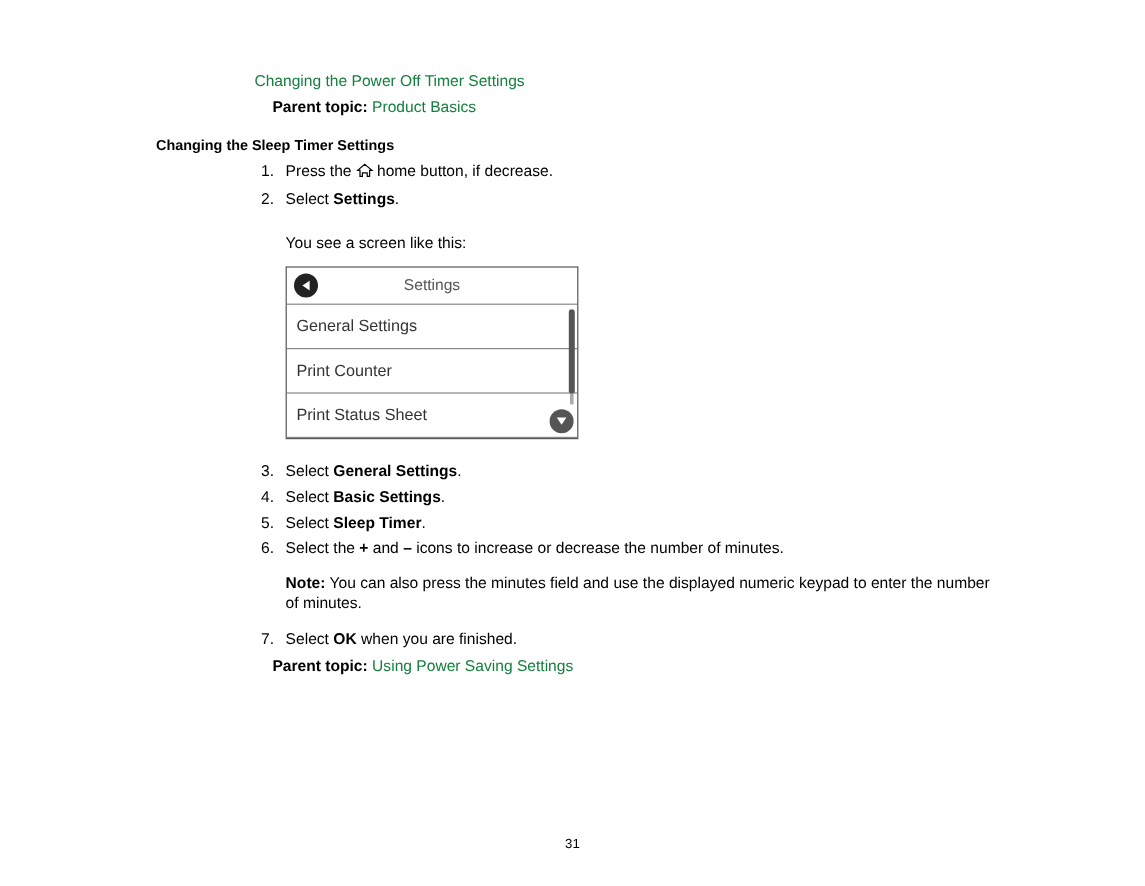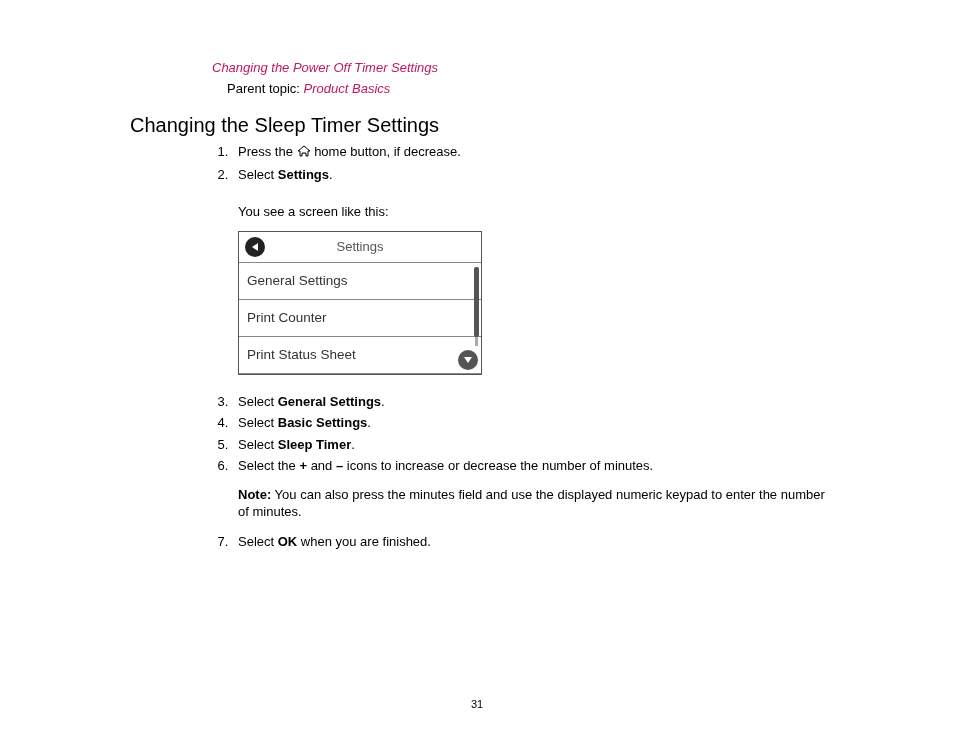"Changing the Power Off Timer" a.link { color: #be185d -> #15803d; font-style: italic -> none }
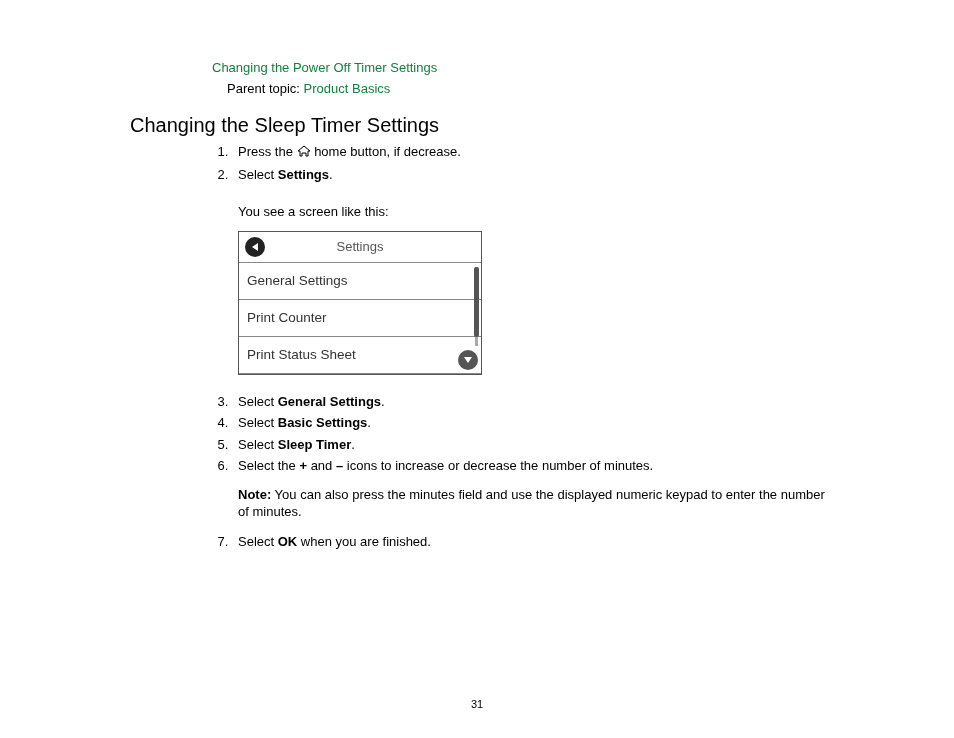"Parent topic:" .parent-topic-label { font-weight: normal -> bold }
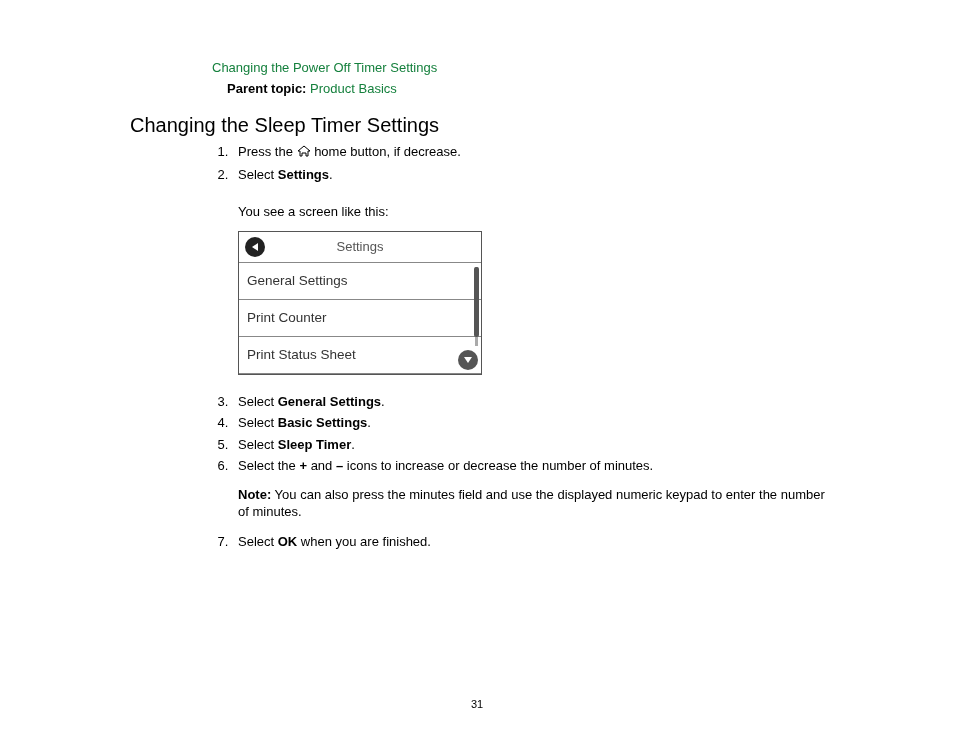"Changing the Sleep Timer Settings" .heading { font-size: 20px -> 12px; font-weight: normal -> bold }
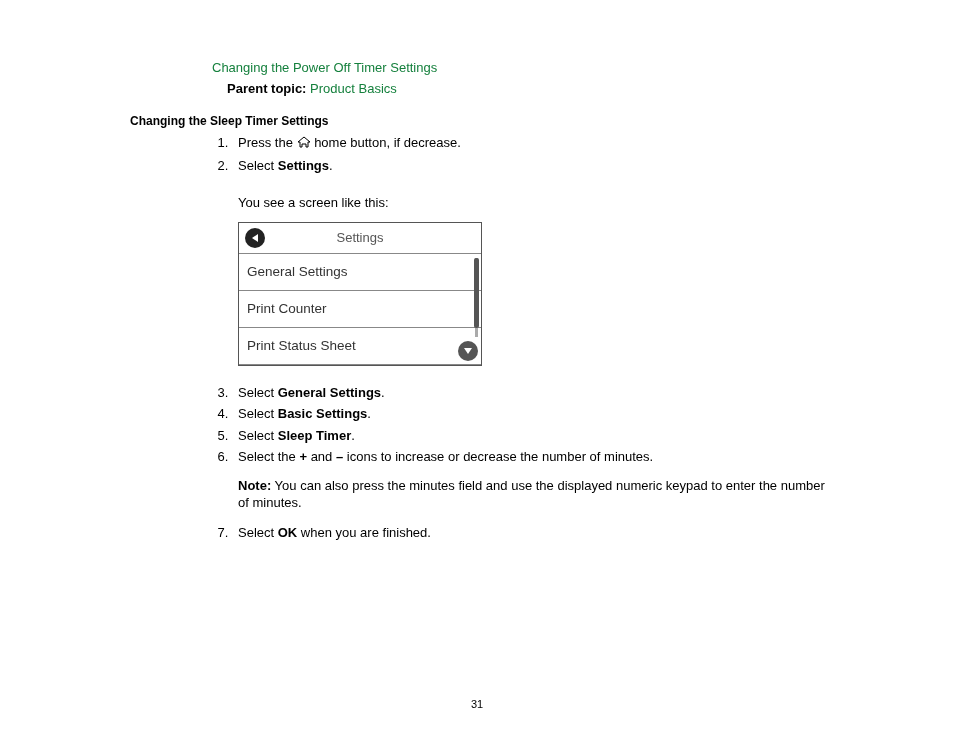"Parent topic: Using Power Saving" div.parent-topic-line { html: none -> <div> <span>Parent topic: </span><a>Using Power Saving Settings</a> </div> }
